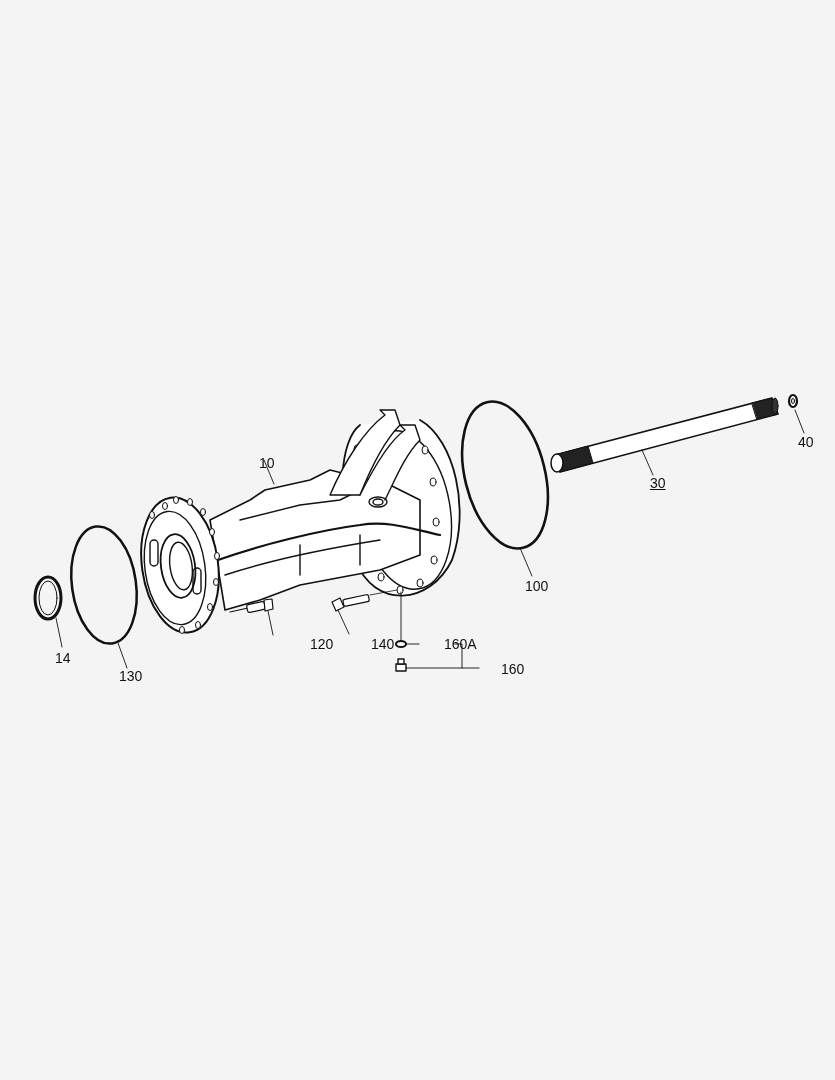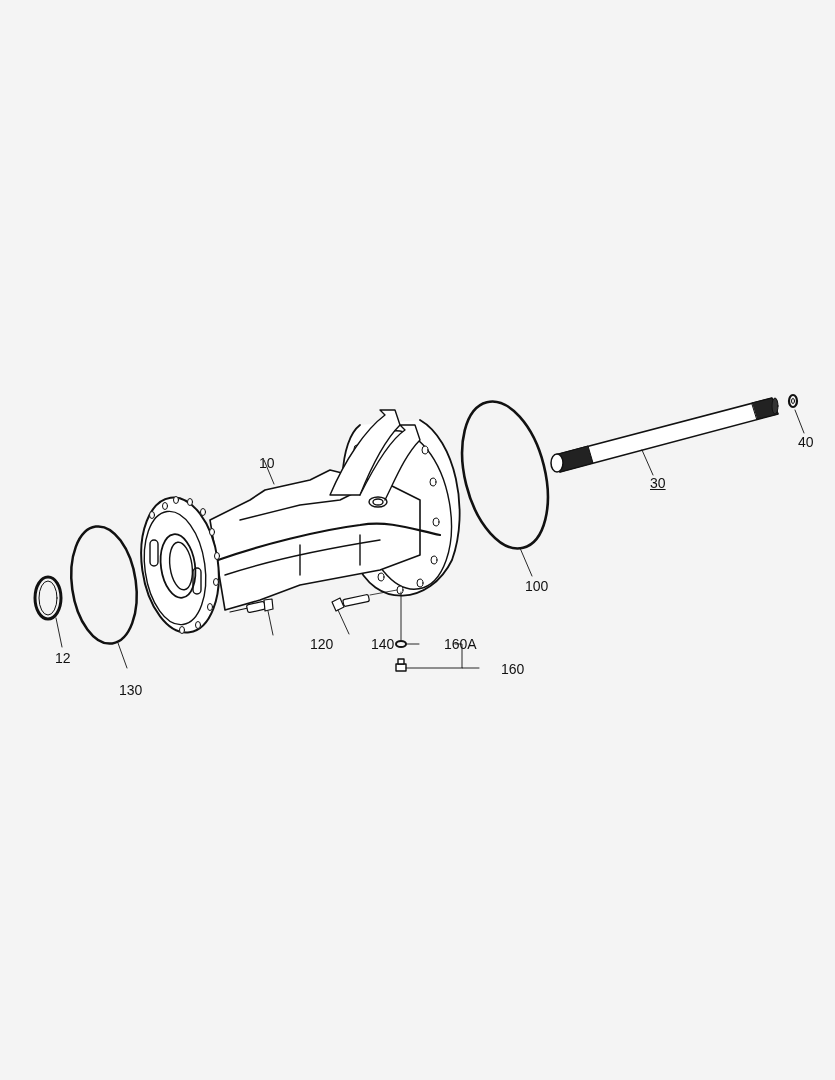"12" div.callout { text: 12 -> 14 }
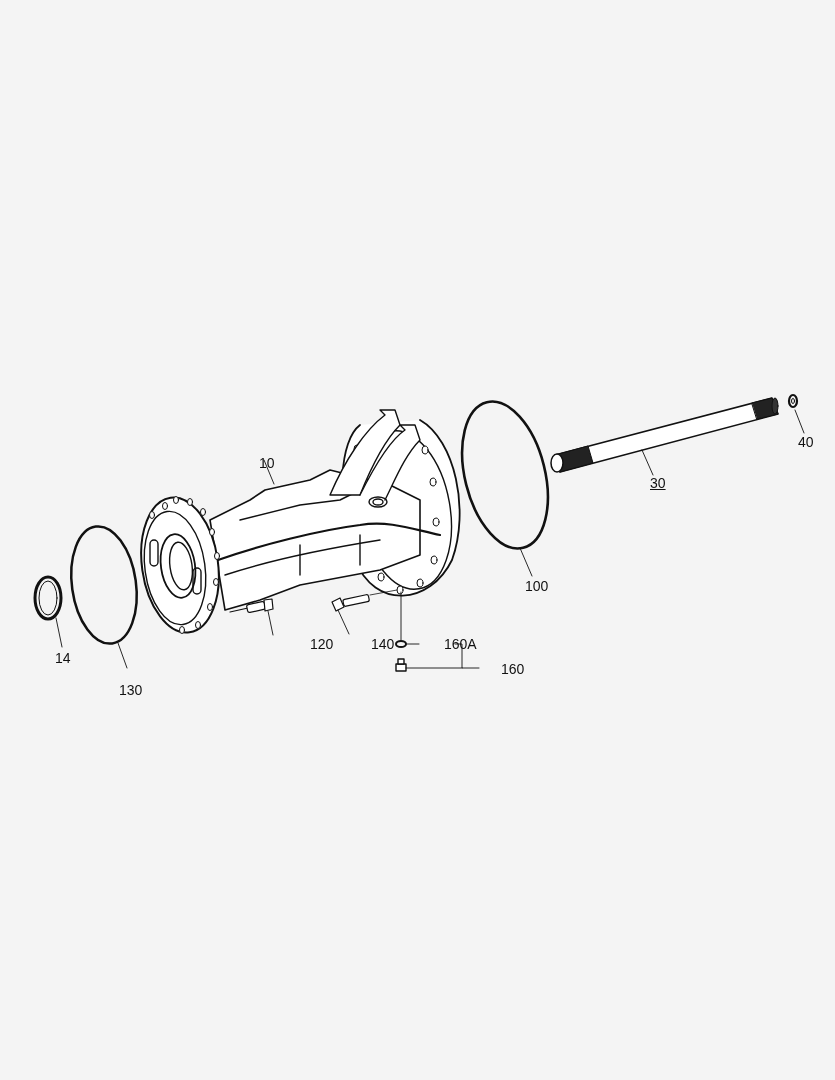"130" div.callout { margin-top: 14px -> none }
